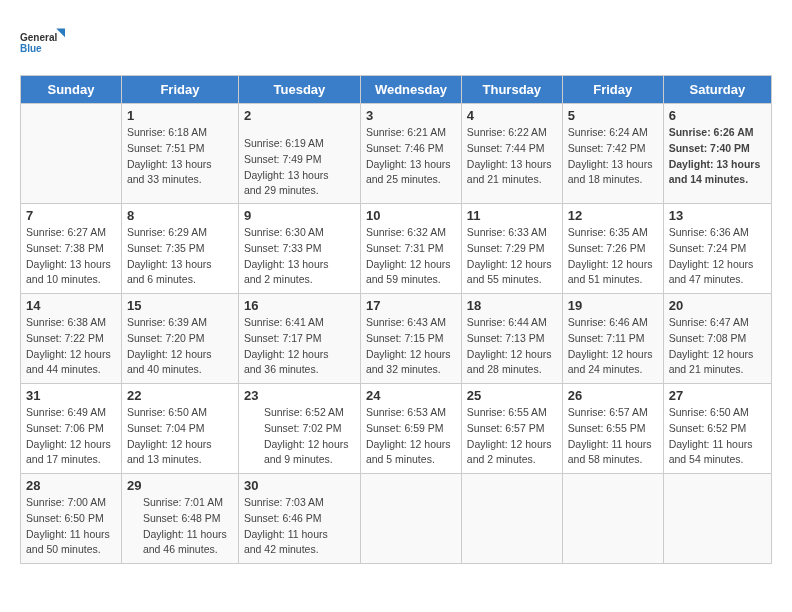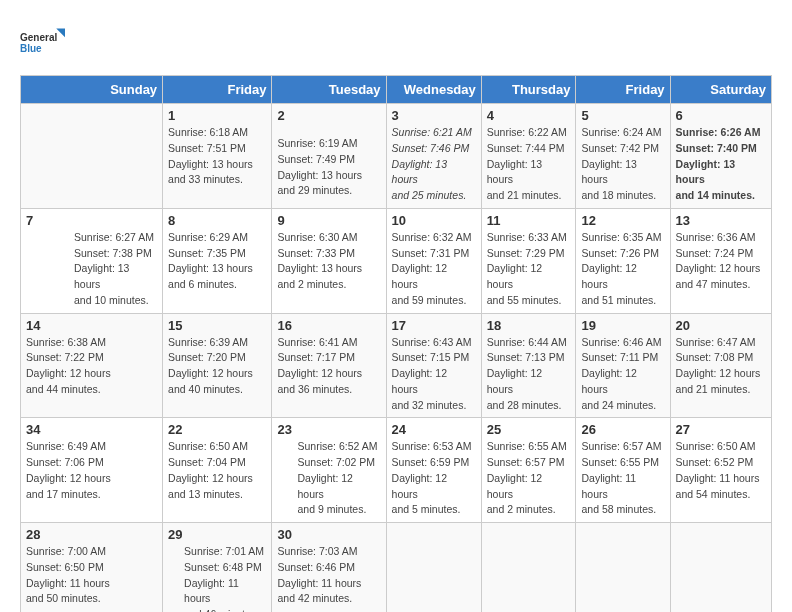"Sunday" thead tr th { text-align: right -> center }
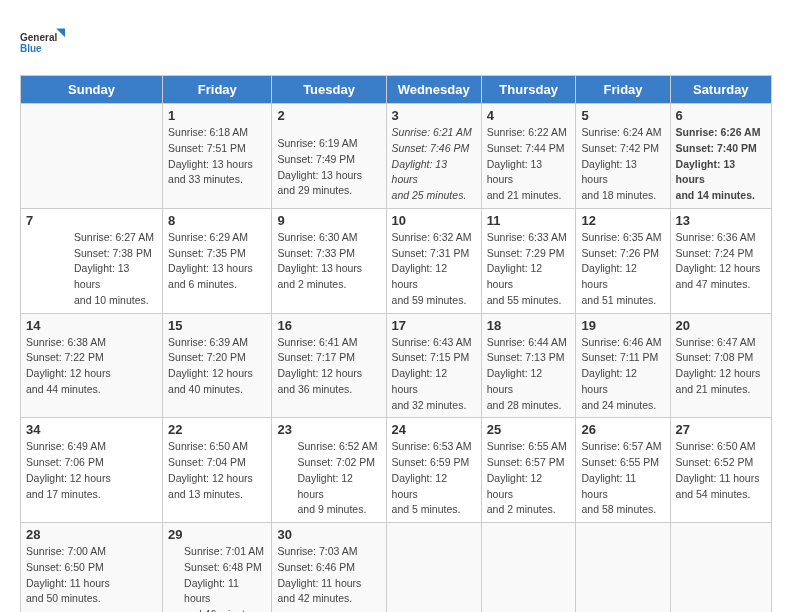"Sunrise: 6:21 AM" div.day-info { font-style: italic -> none }
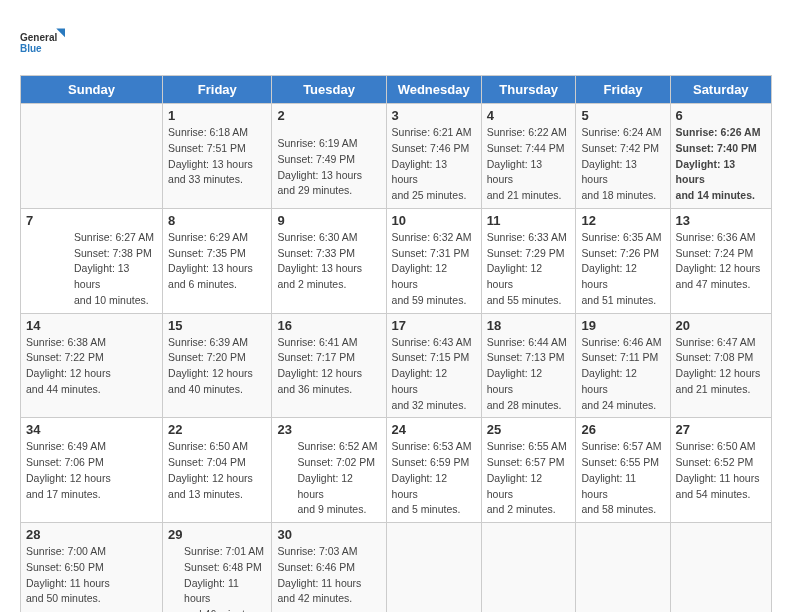"Sunrise: 6:27 AM" div.day-info { margin-left: 48px -> none }
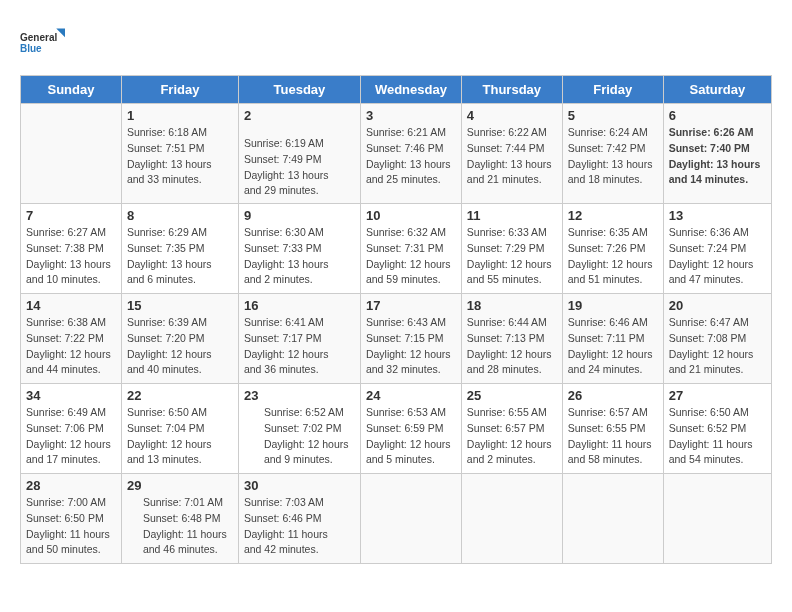"34" div.day-number { text: 34 -> 31 }
